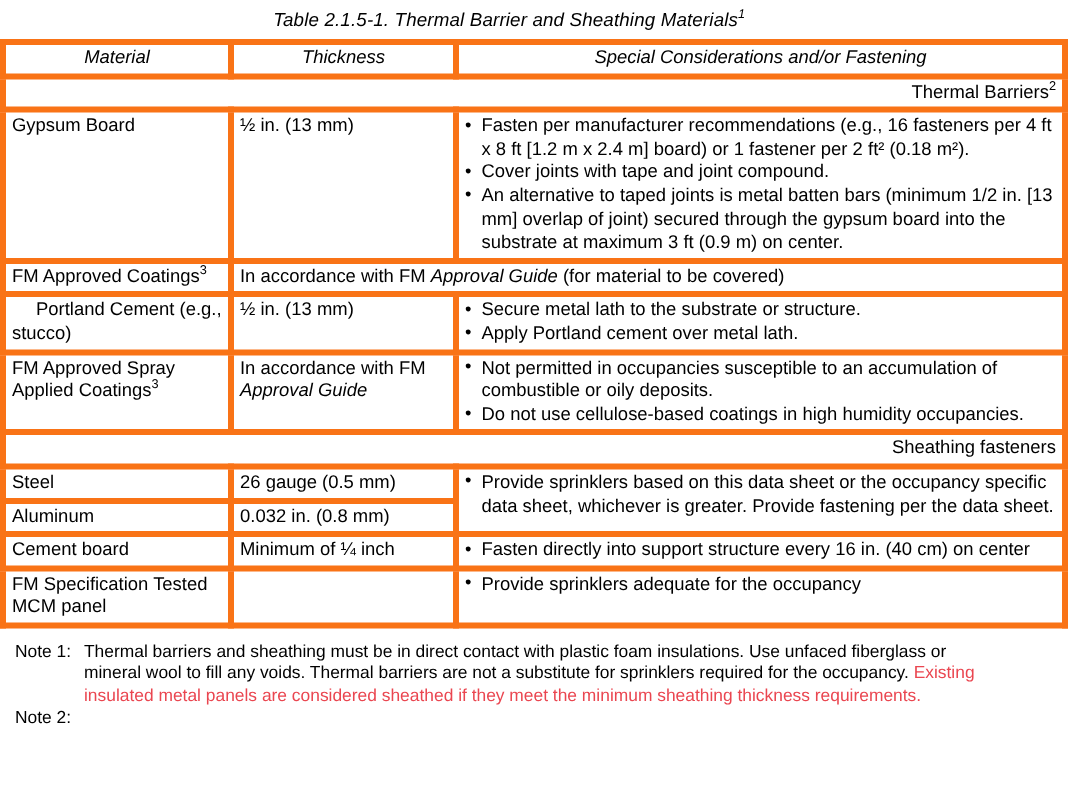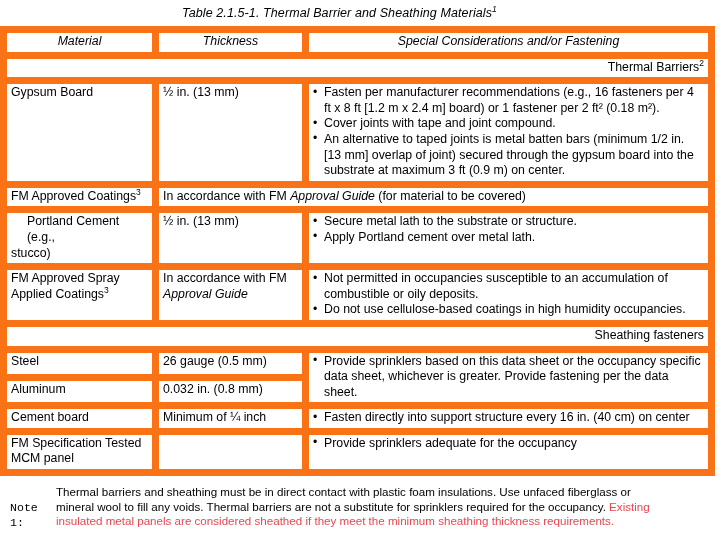"Material" table.mat td, table.mat th { border: 7px solid #f97316 -> 4px solid #f97316 }
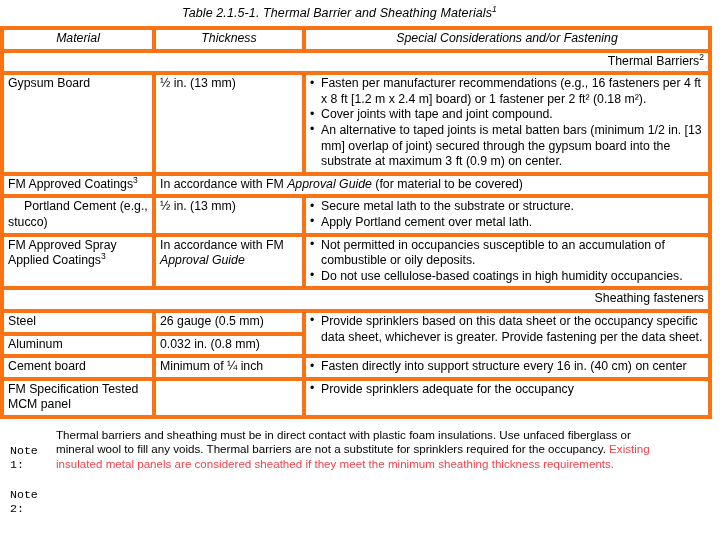"Note 1:" .note .lbl { font-family: Liberation Mono, monospace -> none; top: 16px -> 0 }
